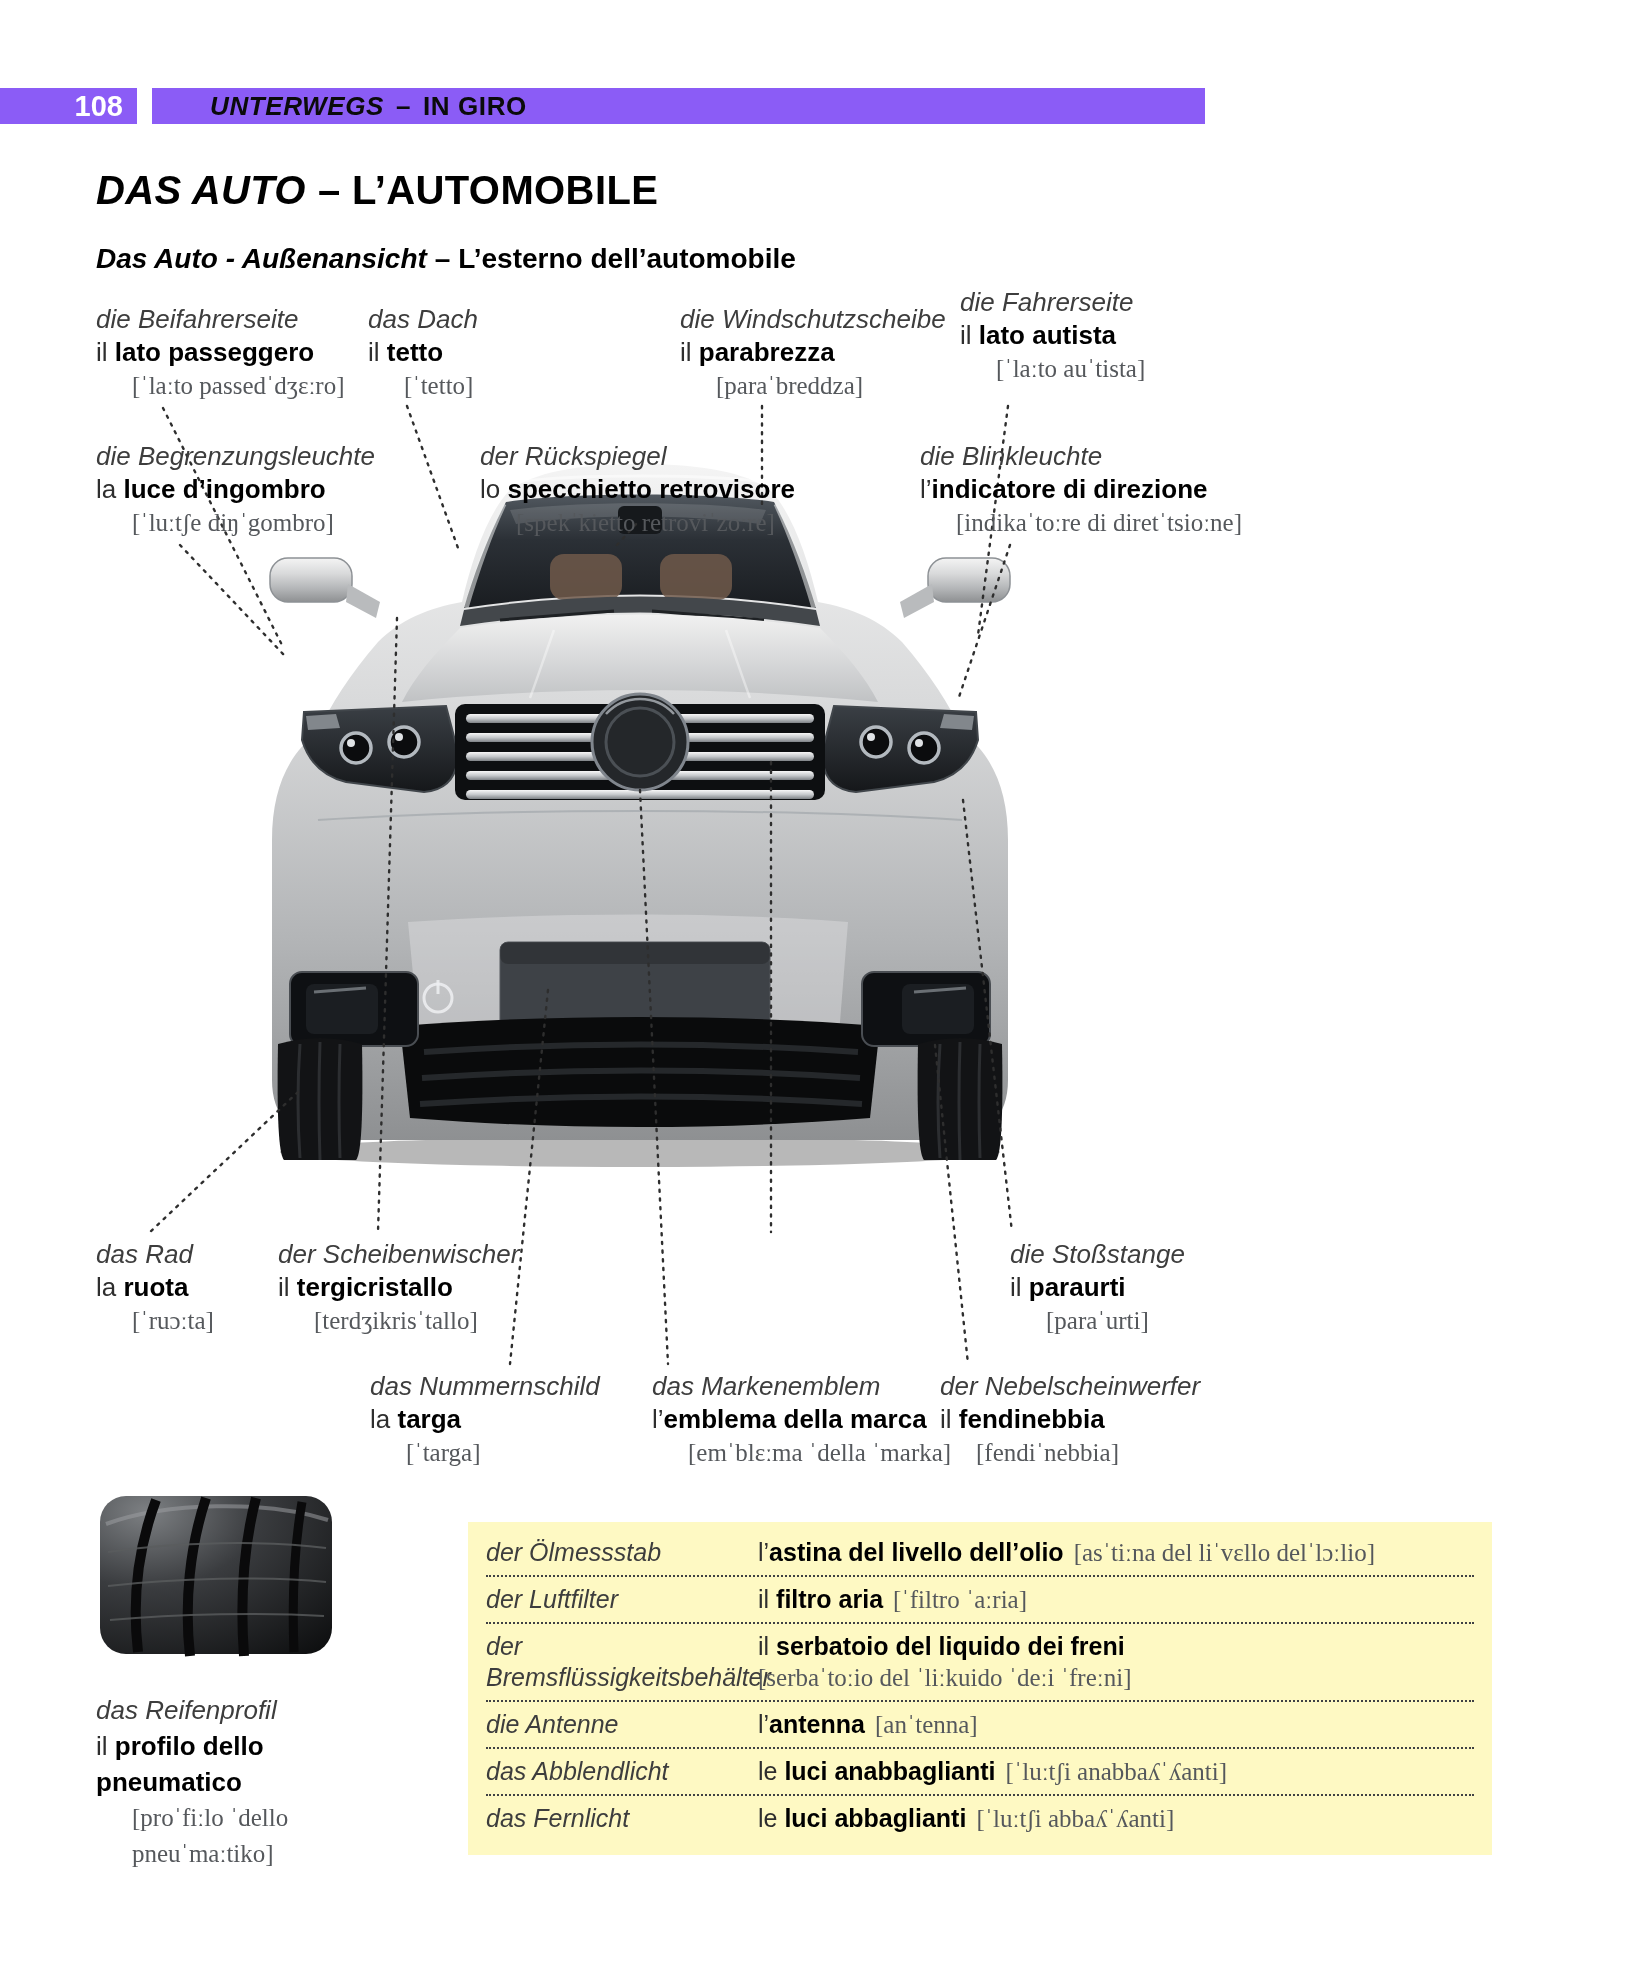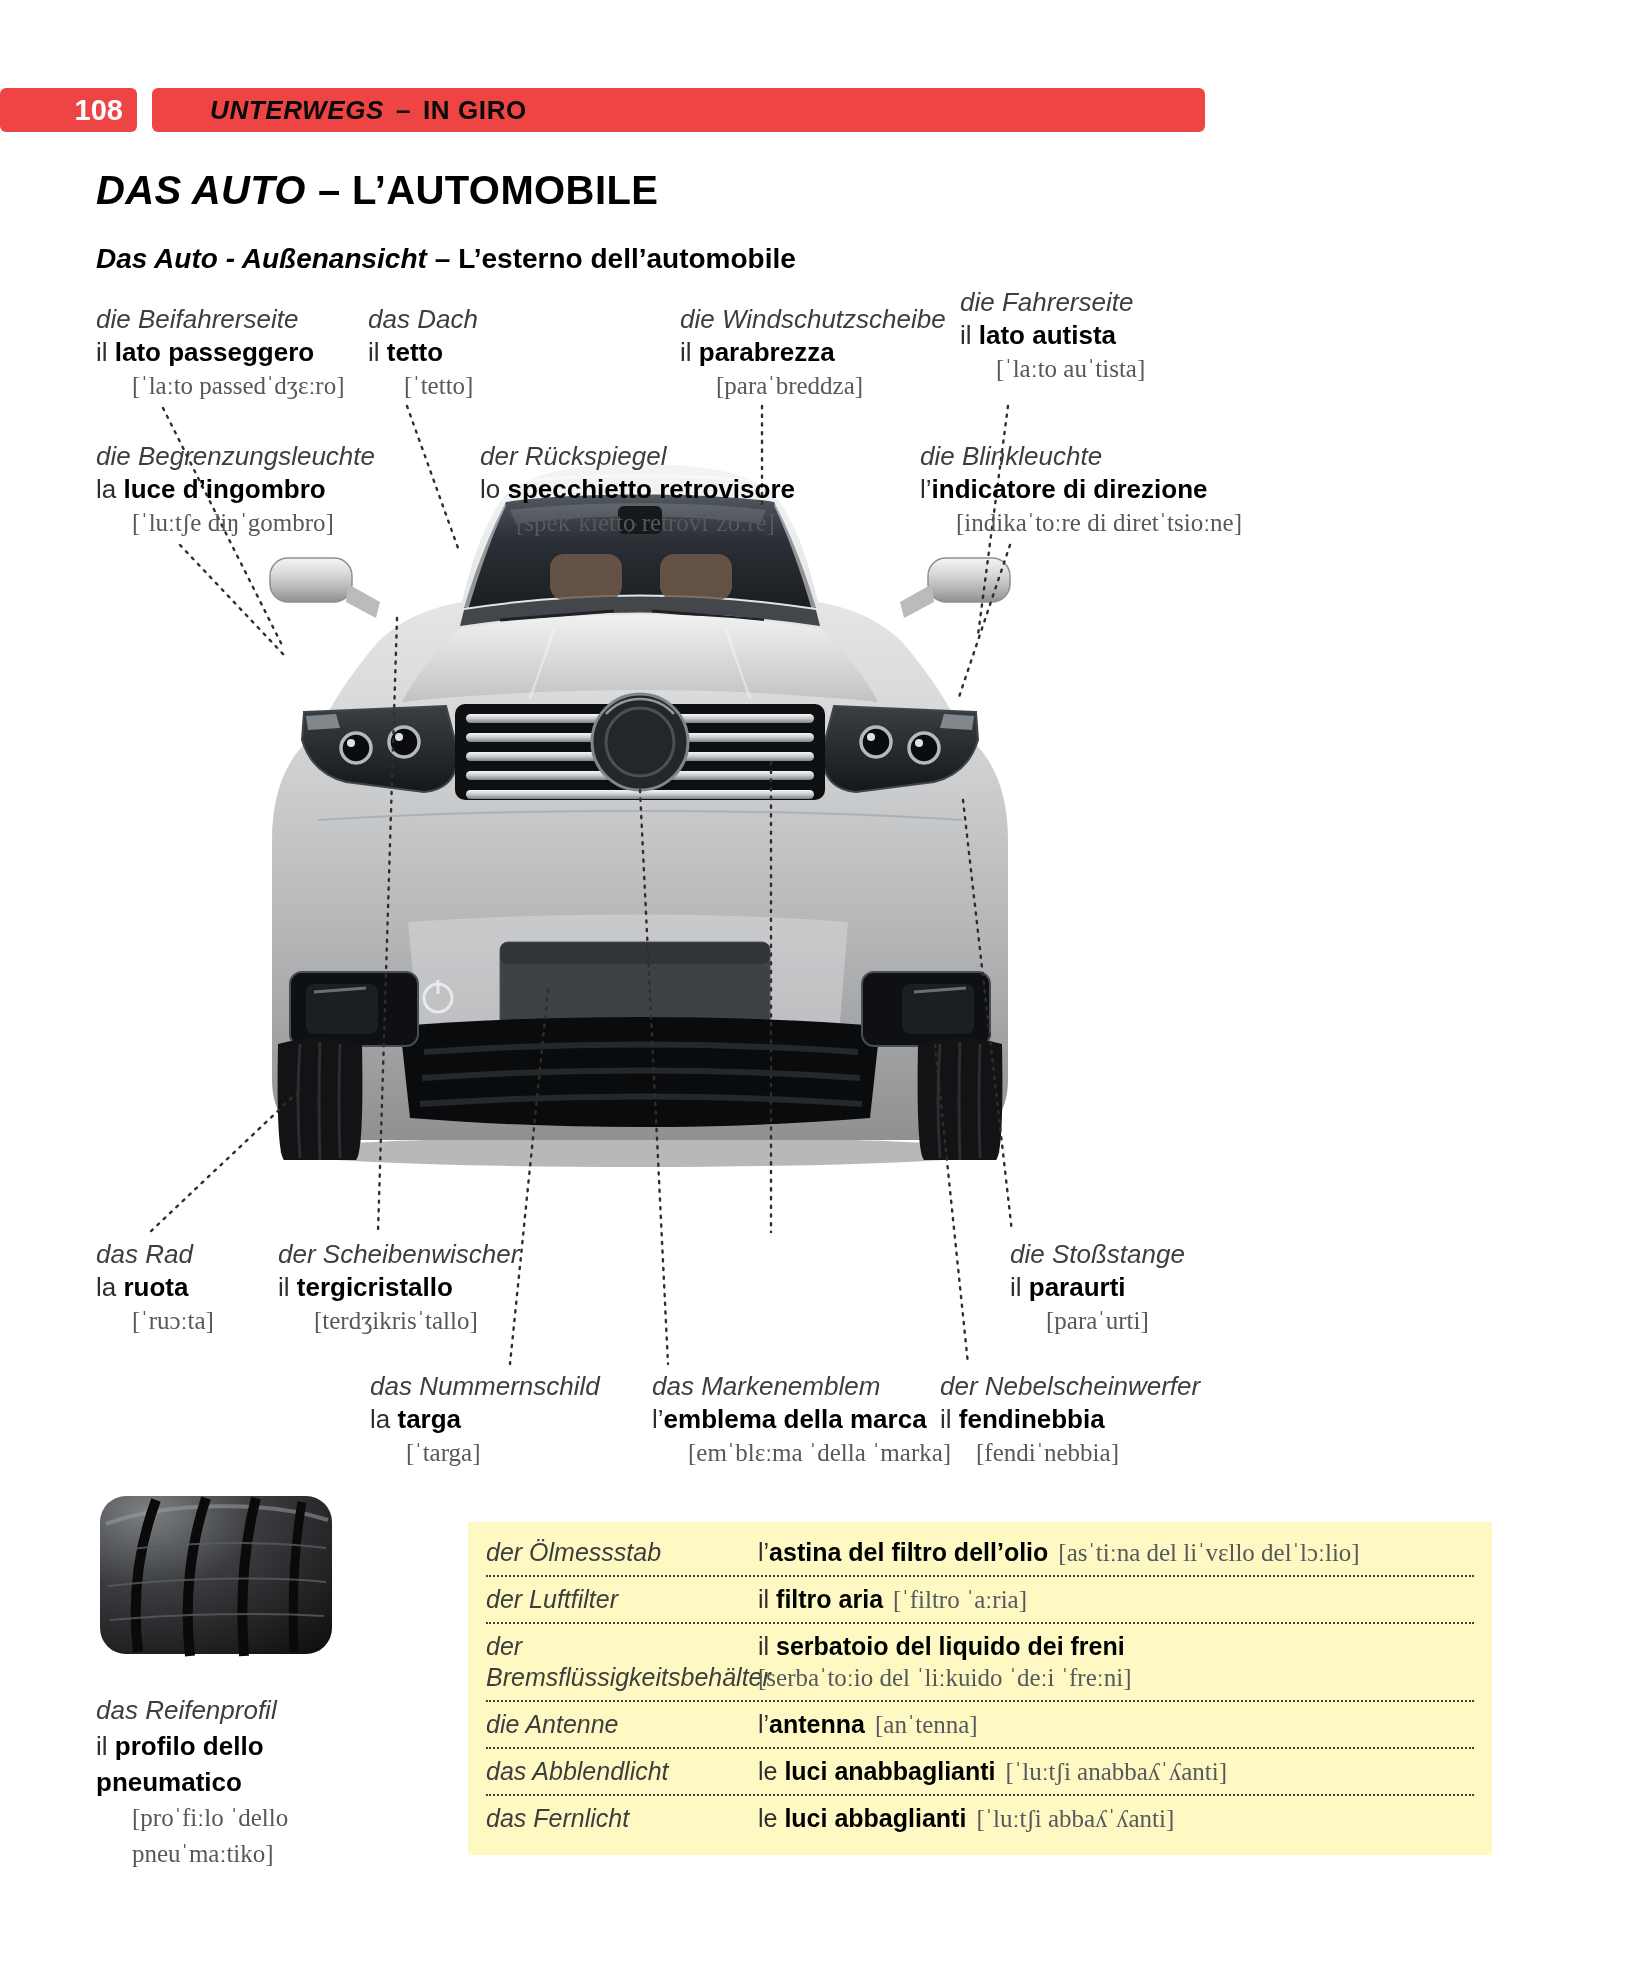"108" .bar { background: #ef4444 -> #8b5cf6; border-radius: 6px -> none; height: 44px -> 36px }
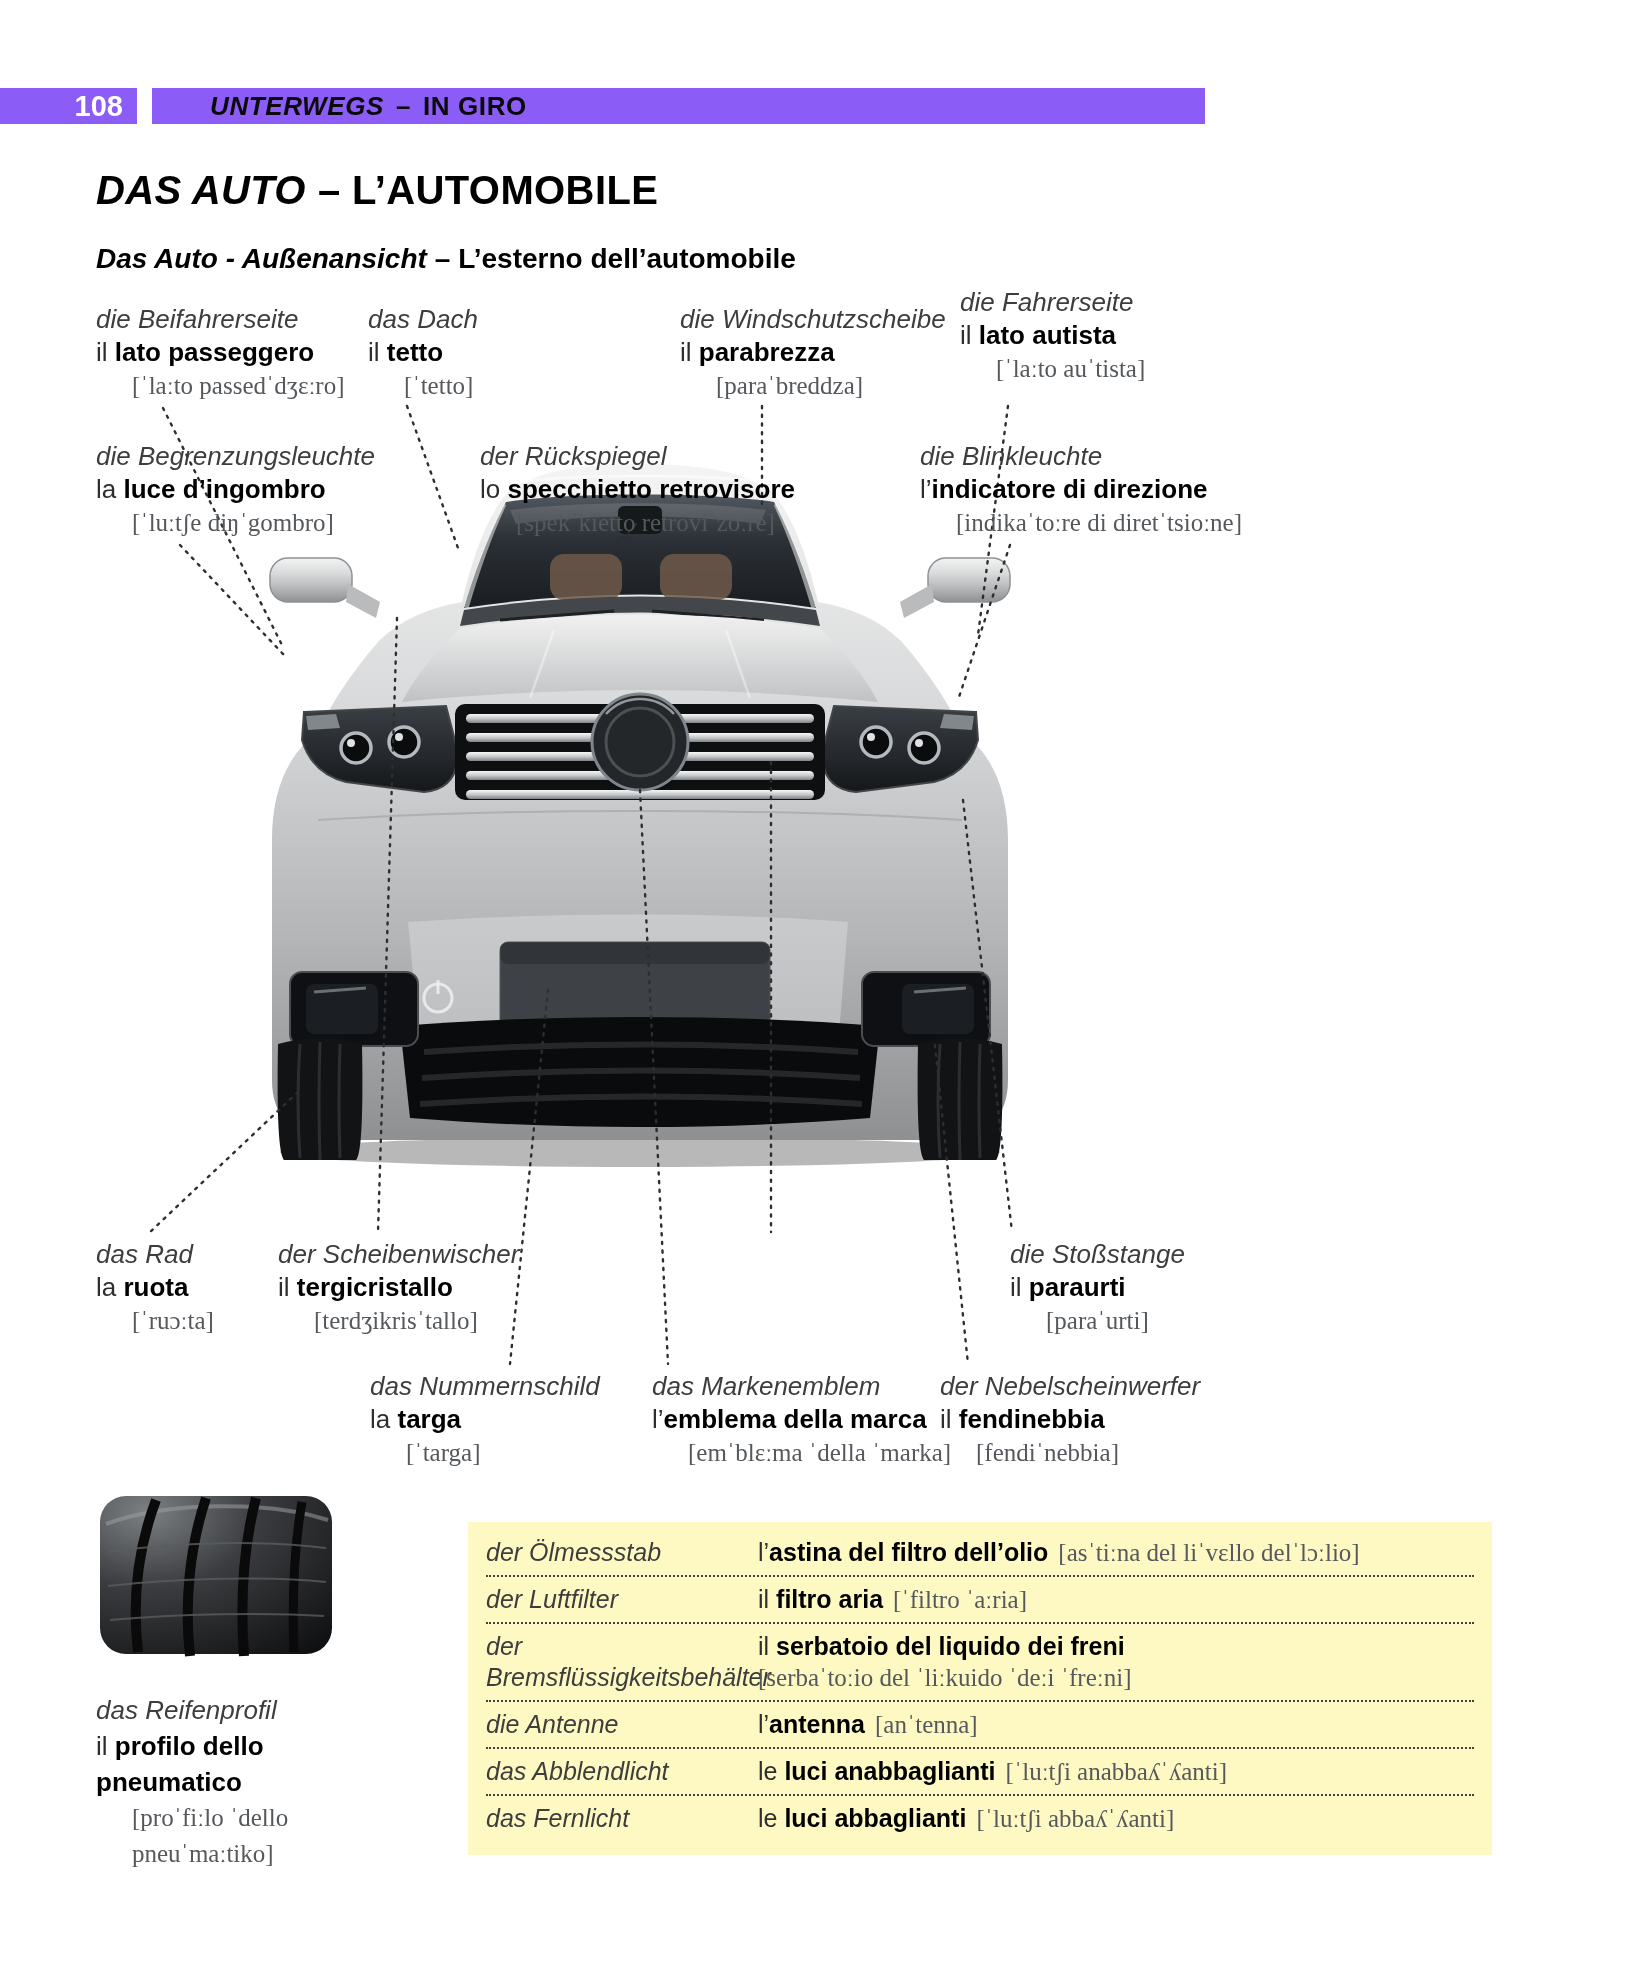"astina del filtro dell’olio" span.tm { text: filtro -> livello }
